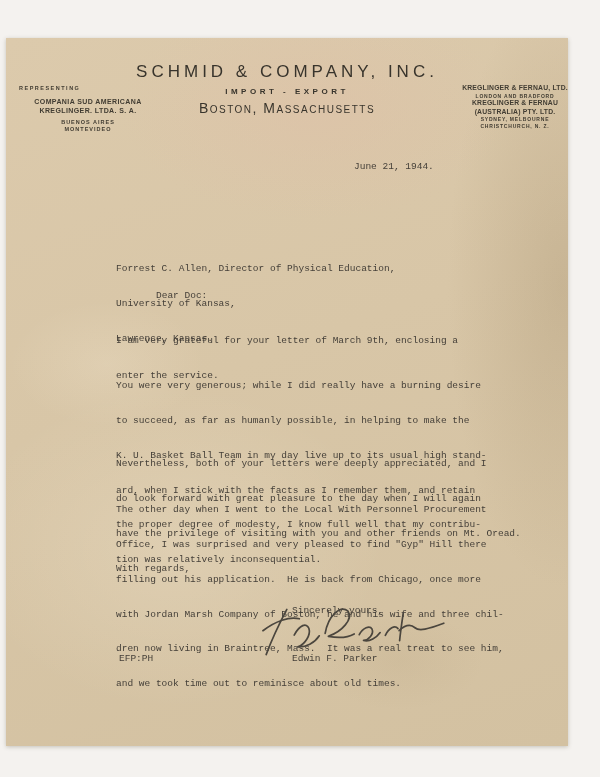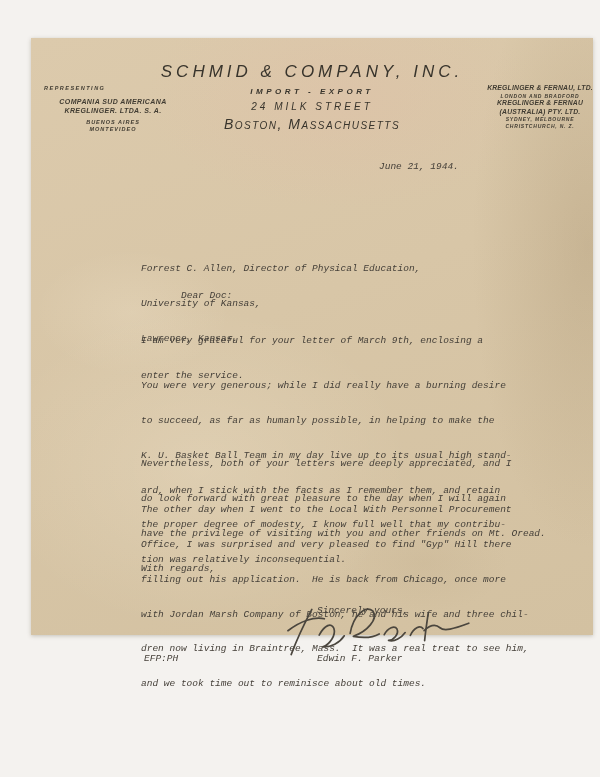"SCHMID & COMPANY, INC." .paper { font-style: italic -> none; height: 597px -> 708px; left: 31px -> 6px }
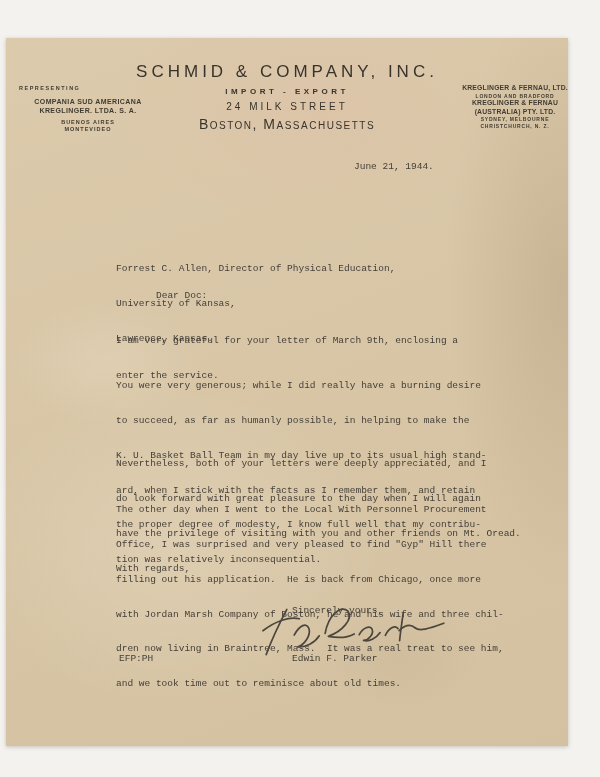"24 MILK STREET" div.lh-street { html: <div>24 MILK STREET</div> -> none }
